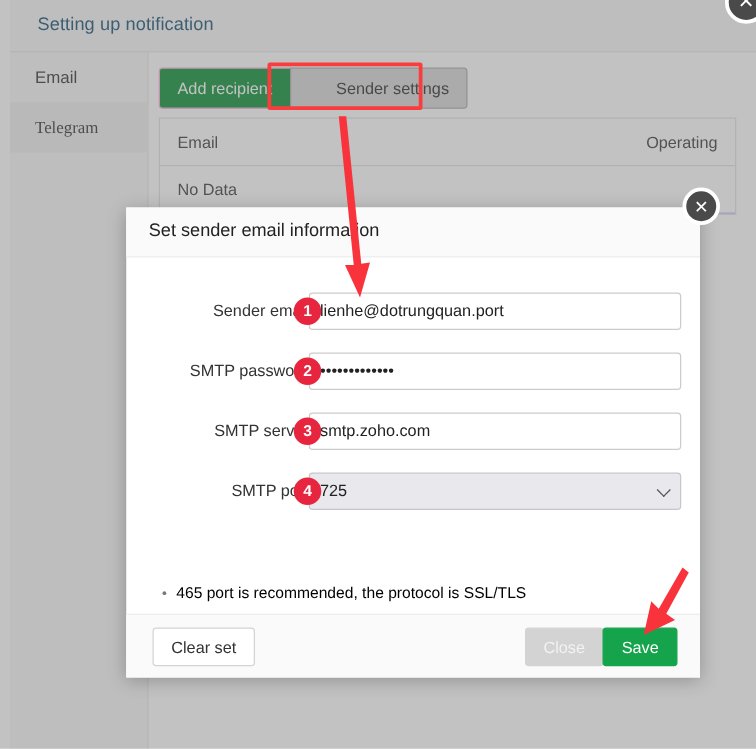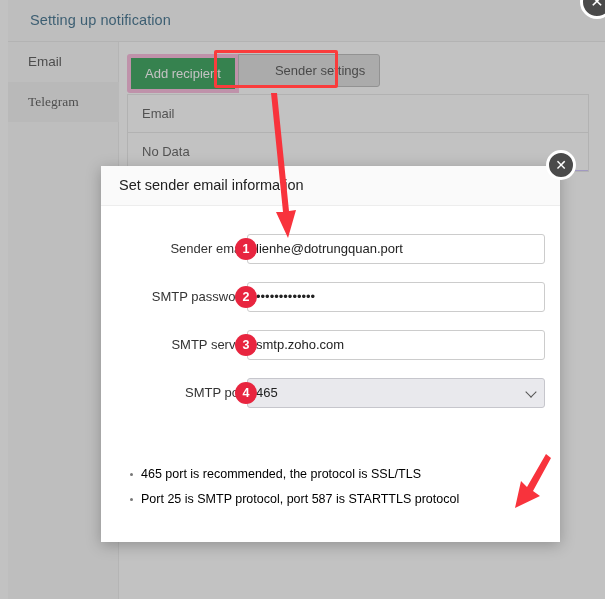"Add recipient" #add-recipient { border: 4px solid #f9a8d4 -> 1px solid #f9a8d4 }
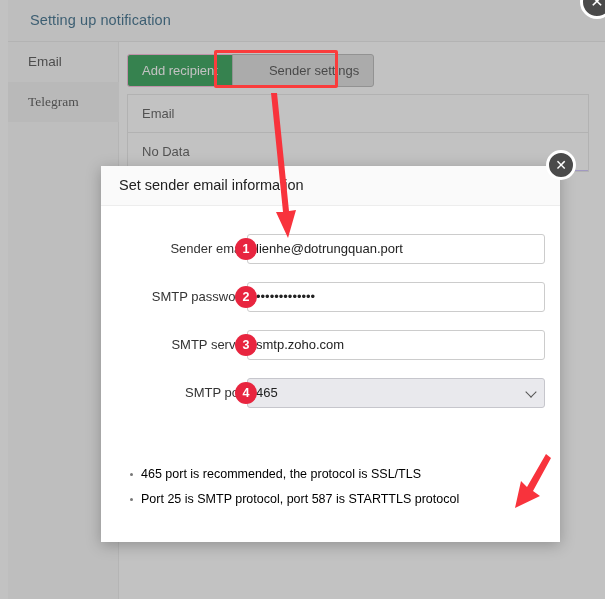"Operating" span.col-right { html: none -> <span>Operating</span> }
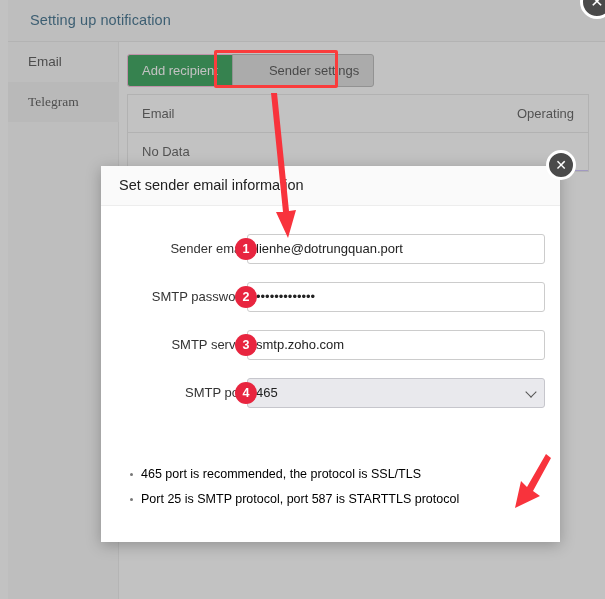"465" span { text: 465 -> 725 }
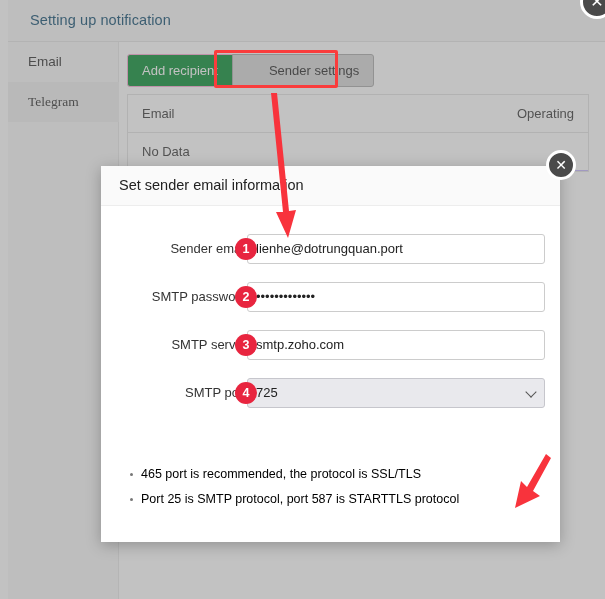"Clear set" div { html: none -> <div> <span>Clear set</span> <span>Close</span> <span>Save</span> </div> }
